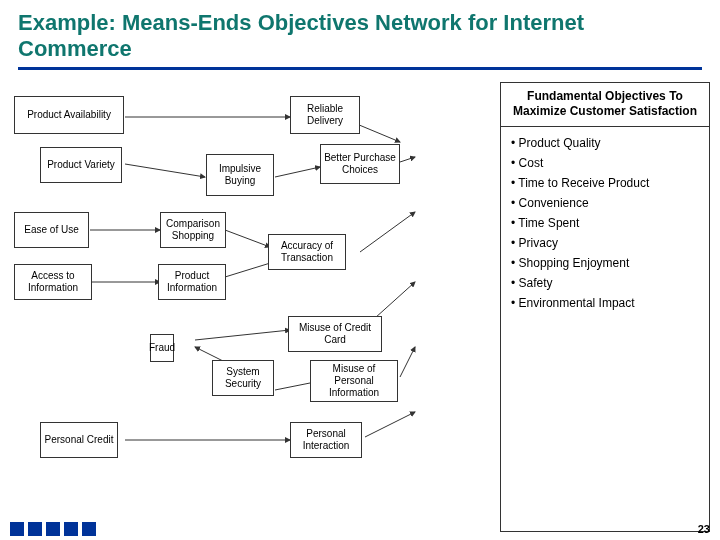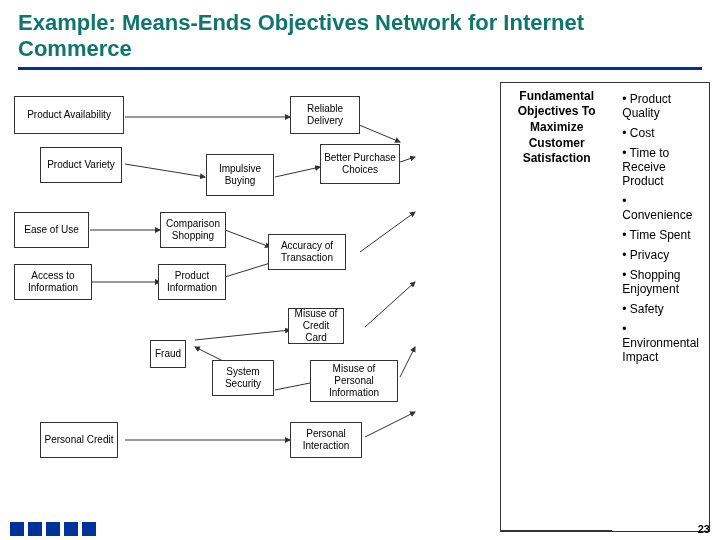"Fundamental Objectives To Maximize" .right-panel { flex-direction: row -> column }
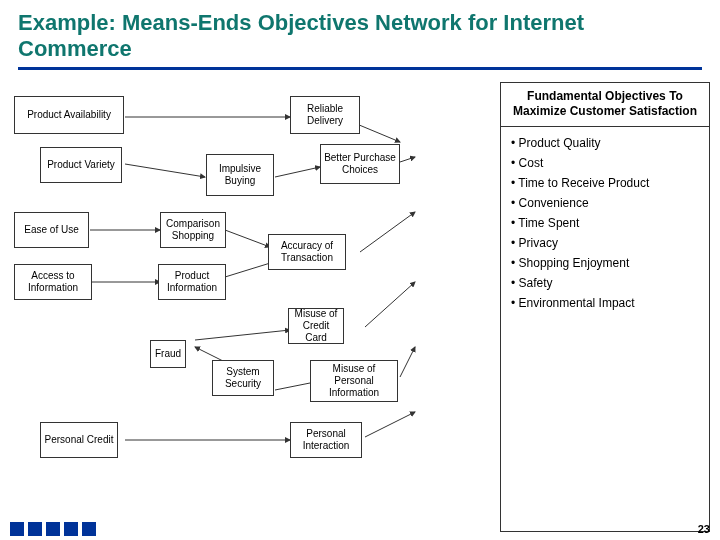"Misuse of Credit Card" div.node { top: 226px -> 234px; width: 56px -> 94px }
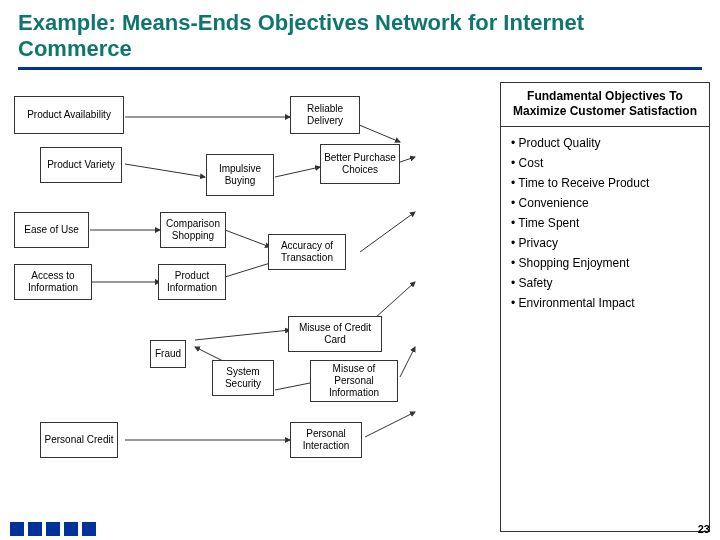"Fraud" div.node { top: 258px -> 252px; width: 36px -> 24px }
